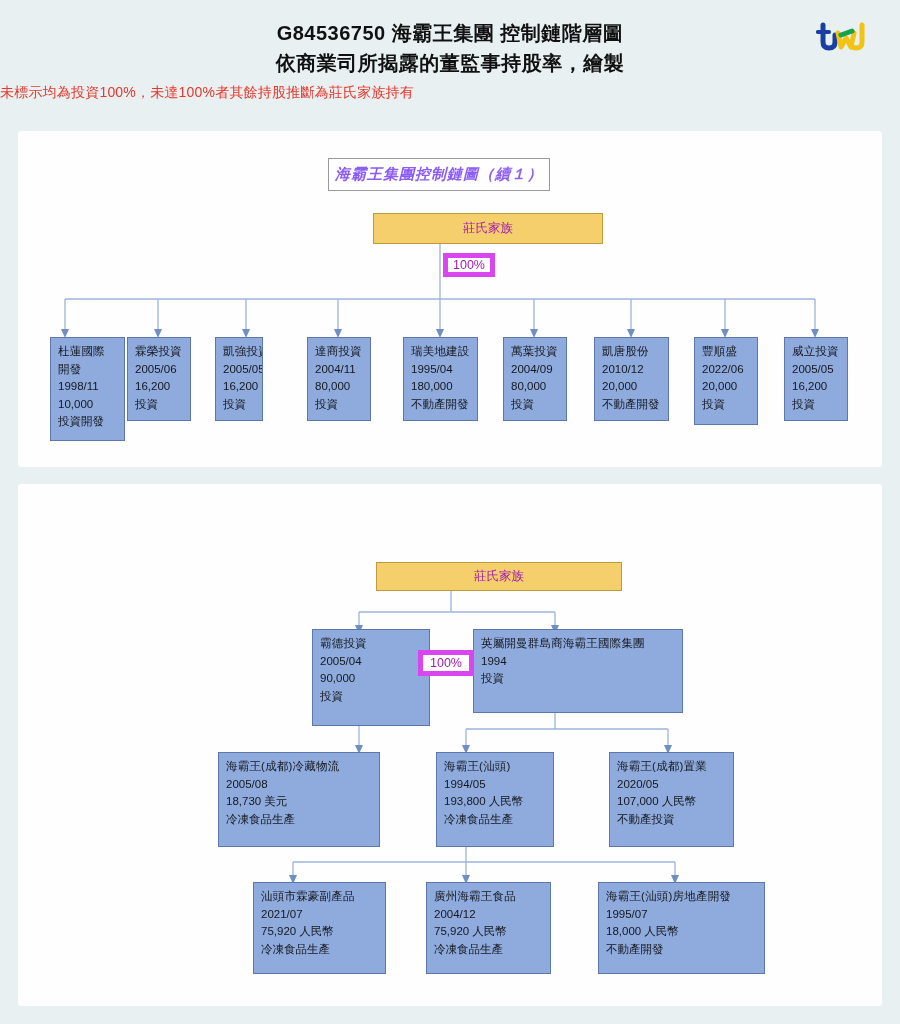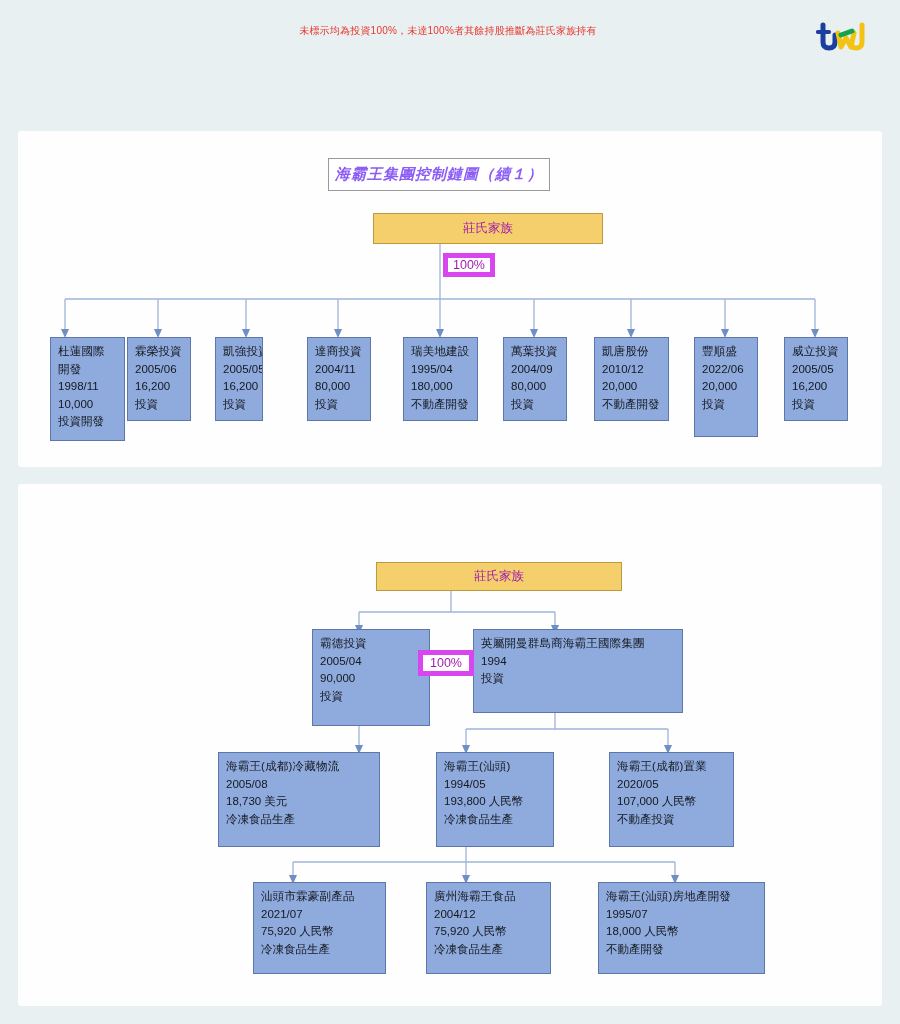"G84536750 海霸王集團 控制鏈階層圖" div.title-block { html: none -> <div> <div>G84536750 海霸王集團 控制鏈階層圖</div> <div>依商業司所揭露的董監事持股率，繪製</div> </div> }
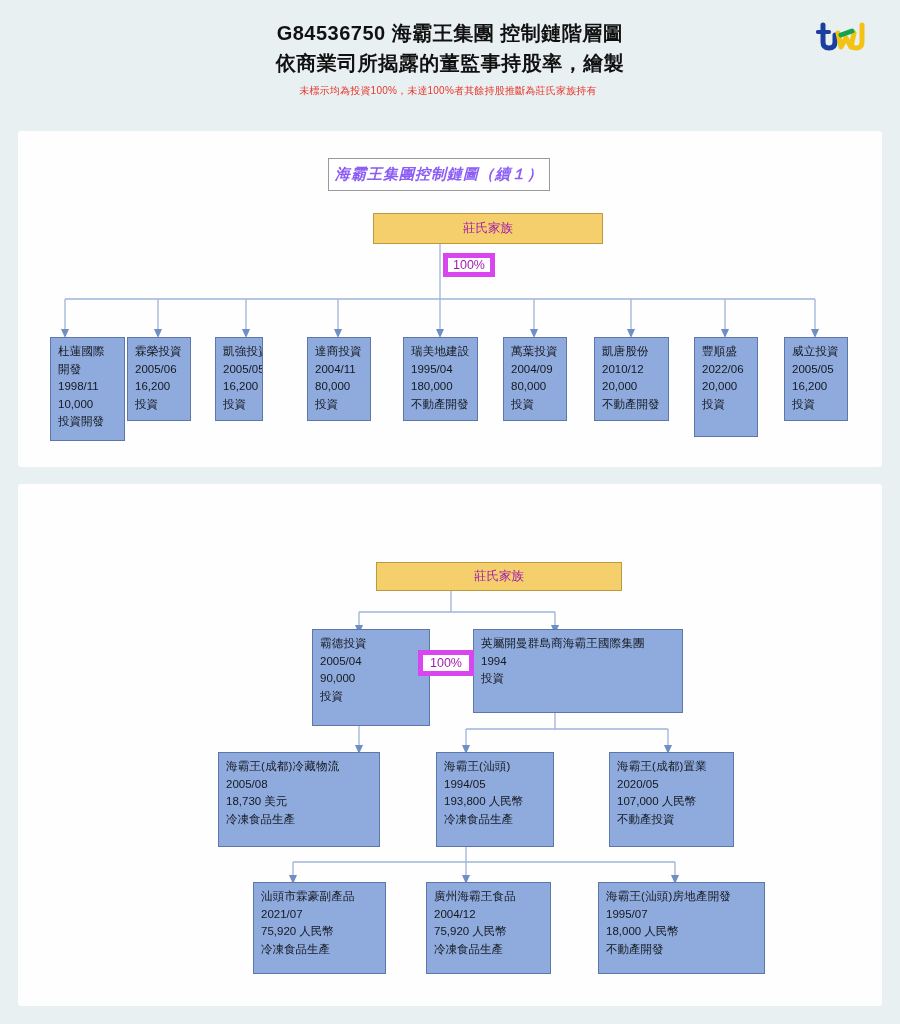"未標示均為投資100%，未達100%者其餘持股推斷為莊氏家族持有" .subtitle-note { font-size: 10px -> 14px; text-align: center -> left }
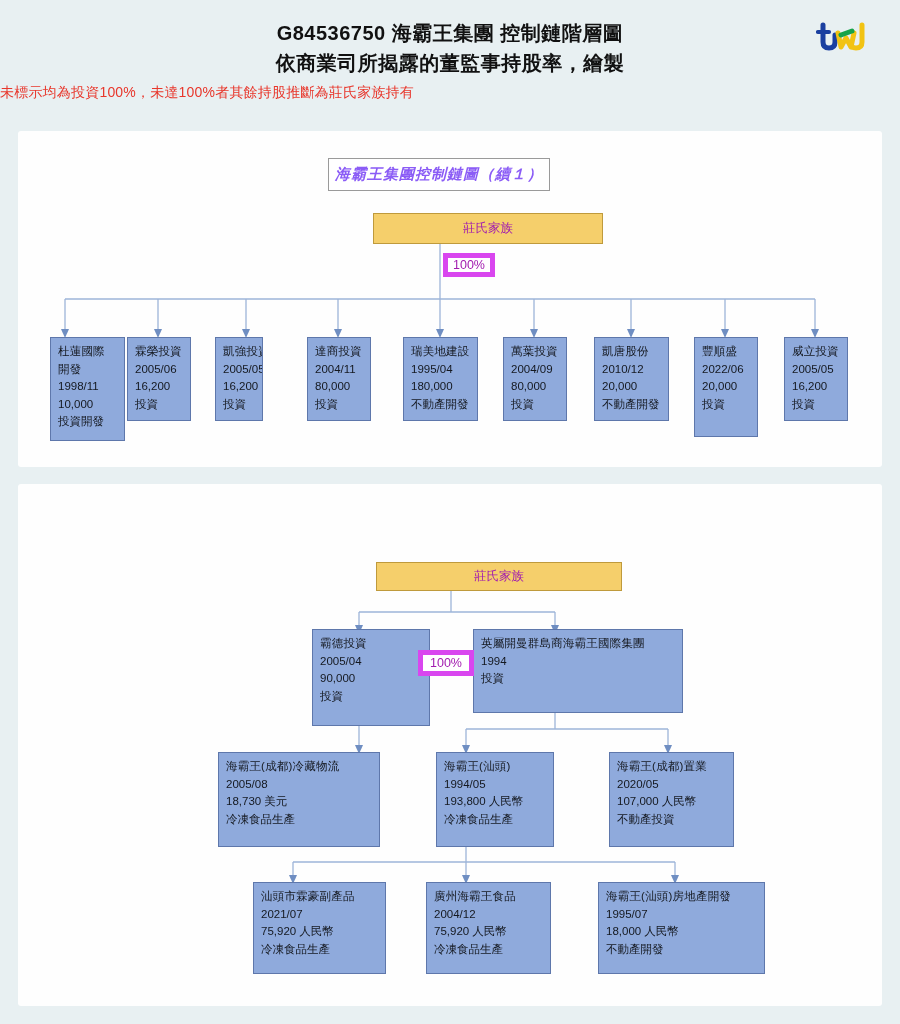"豐順盛" div.node { height: 100px -> 88px }
